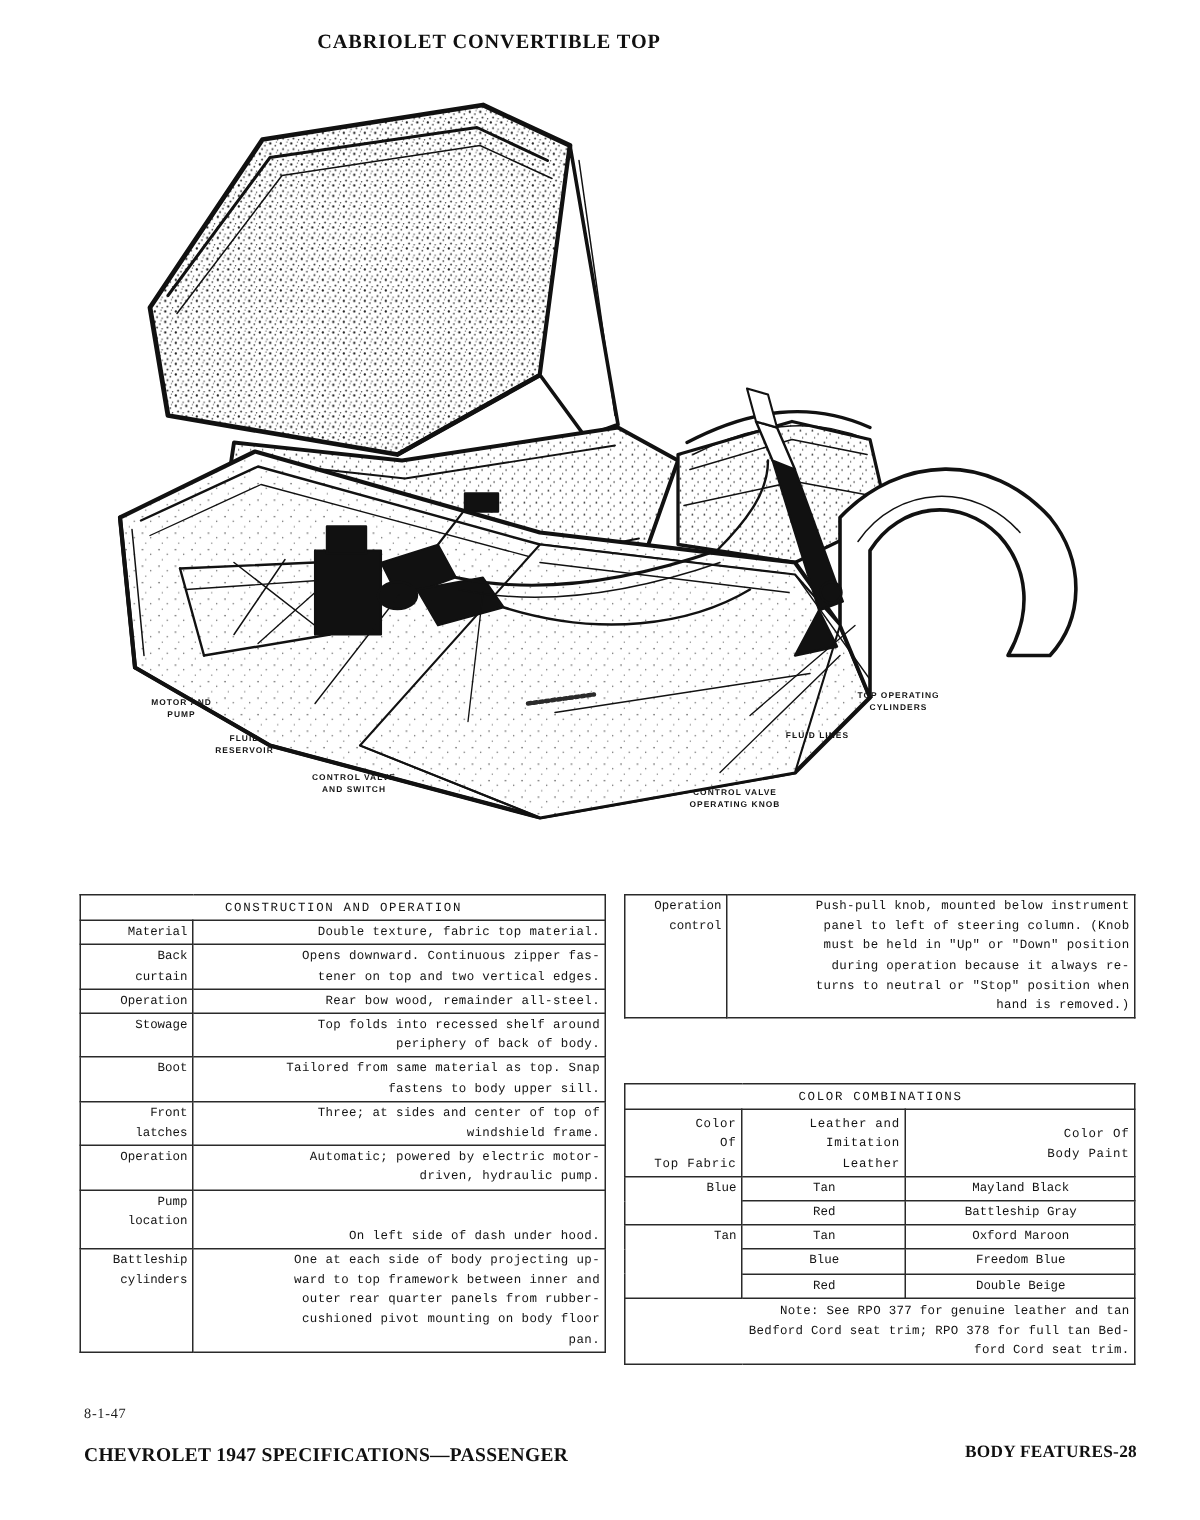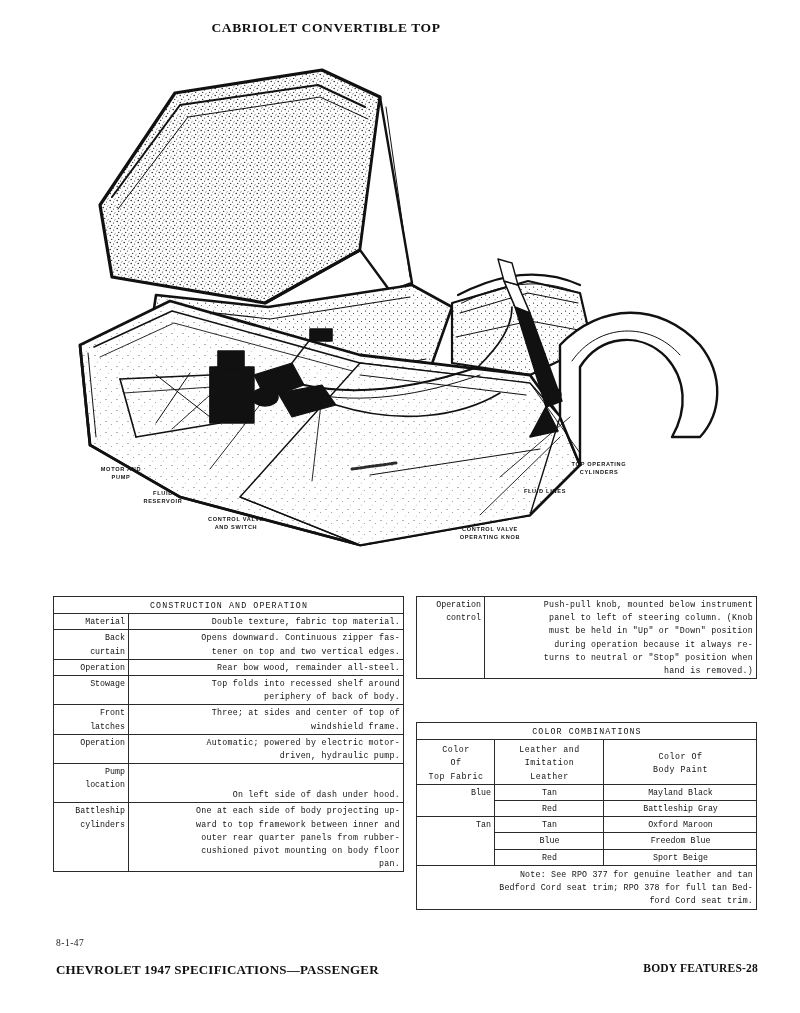"Boot" tr { html: none -> <tr> <td>Boot</td> <td>Tailored from same material as top. Snap fastens to body upper sill.</td> </tr> }
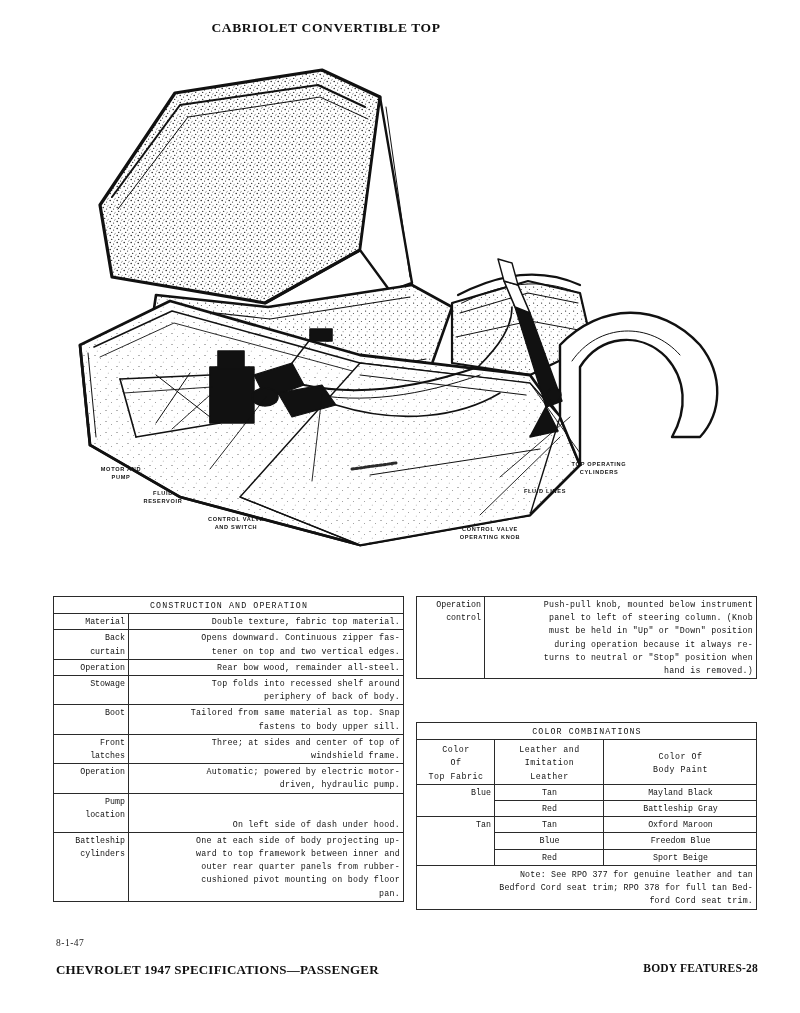"Color" #color-combinations-table .hdr3 { text-align: center -> none }
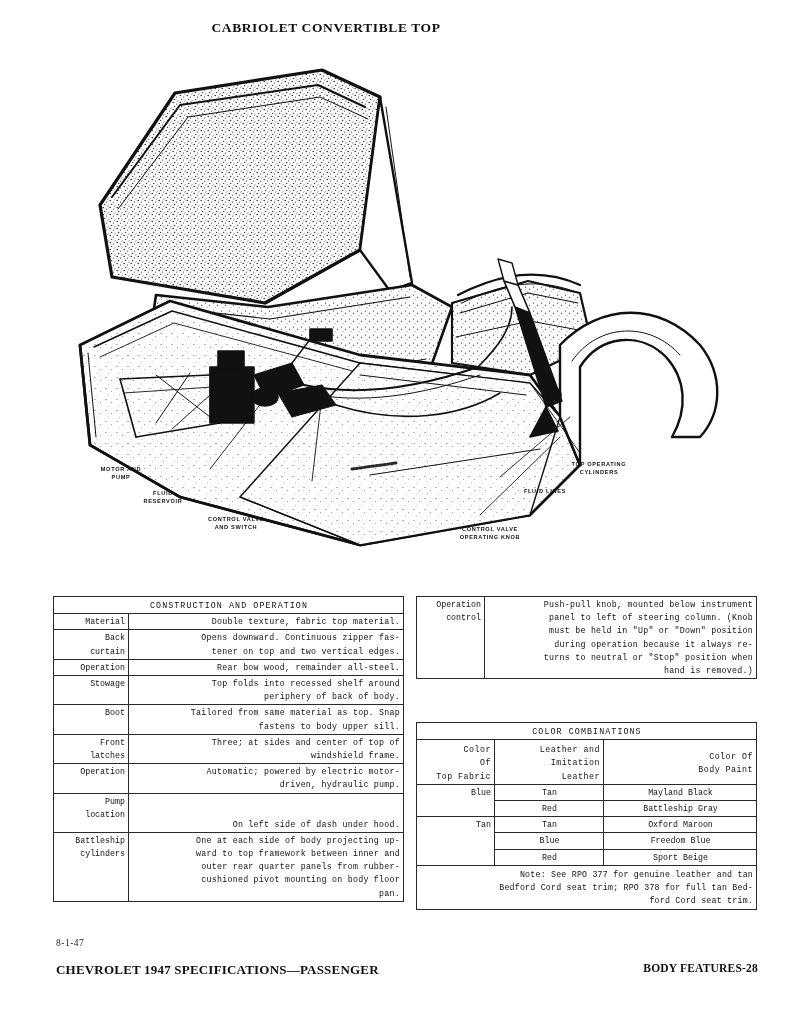"Sport Beige" td.ctr { text: Sport -> Double }
